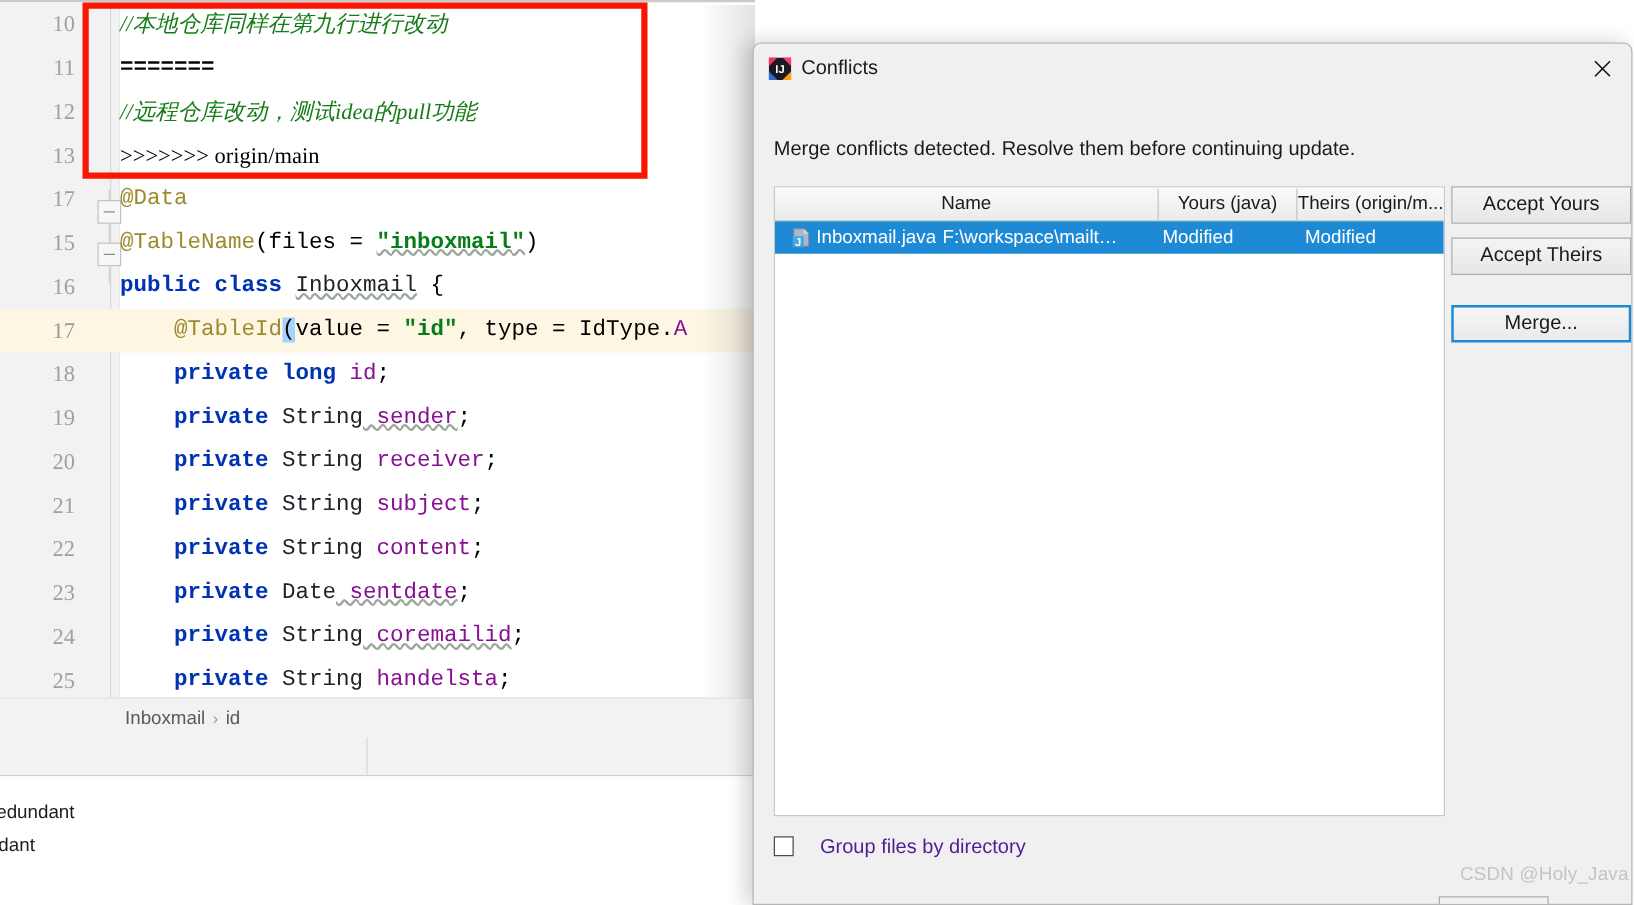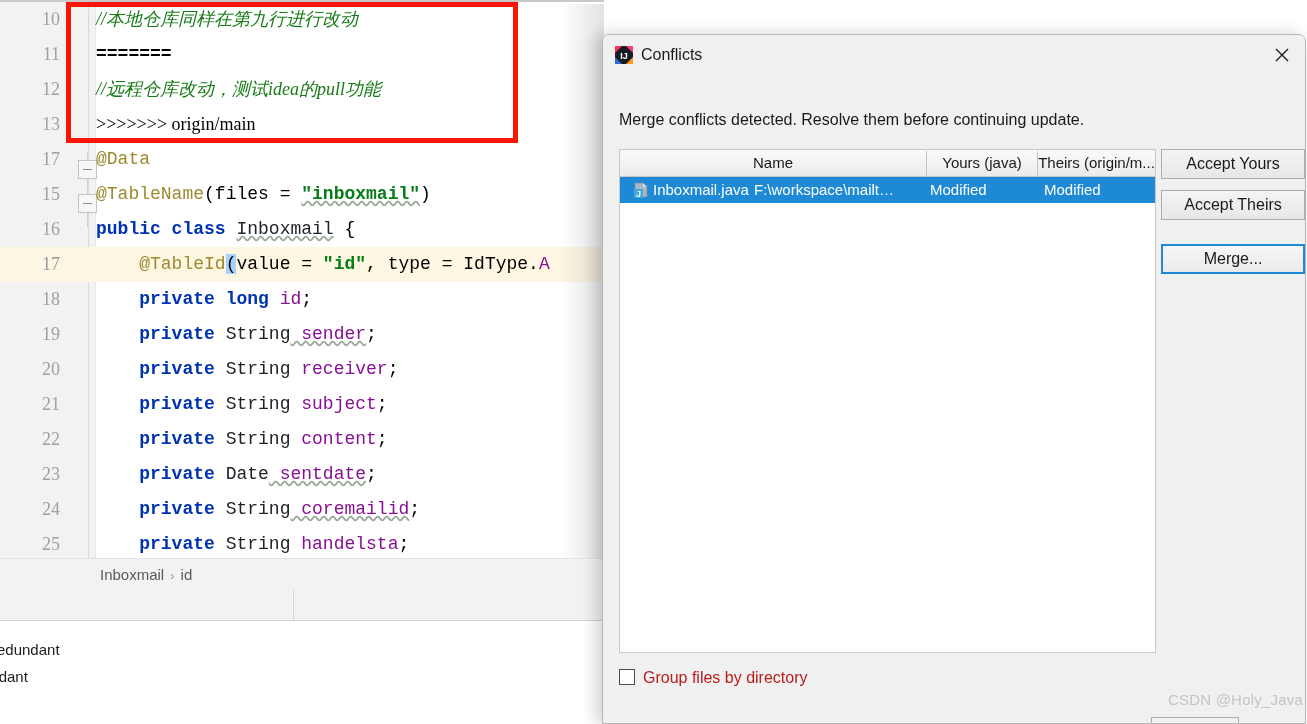"Group files by directory" .grp-label { color: #b91c1c -> #4c1d95; left: 24px -> 37px }
